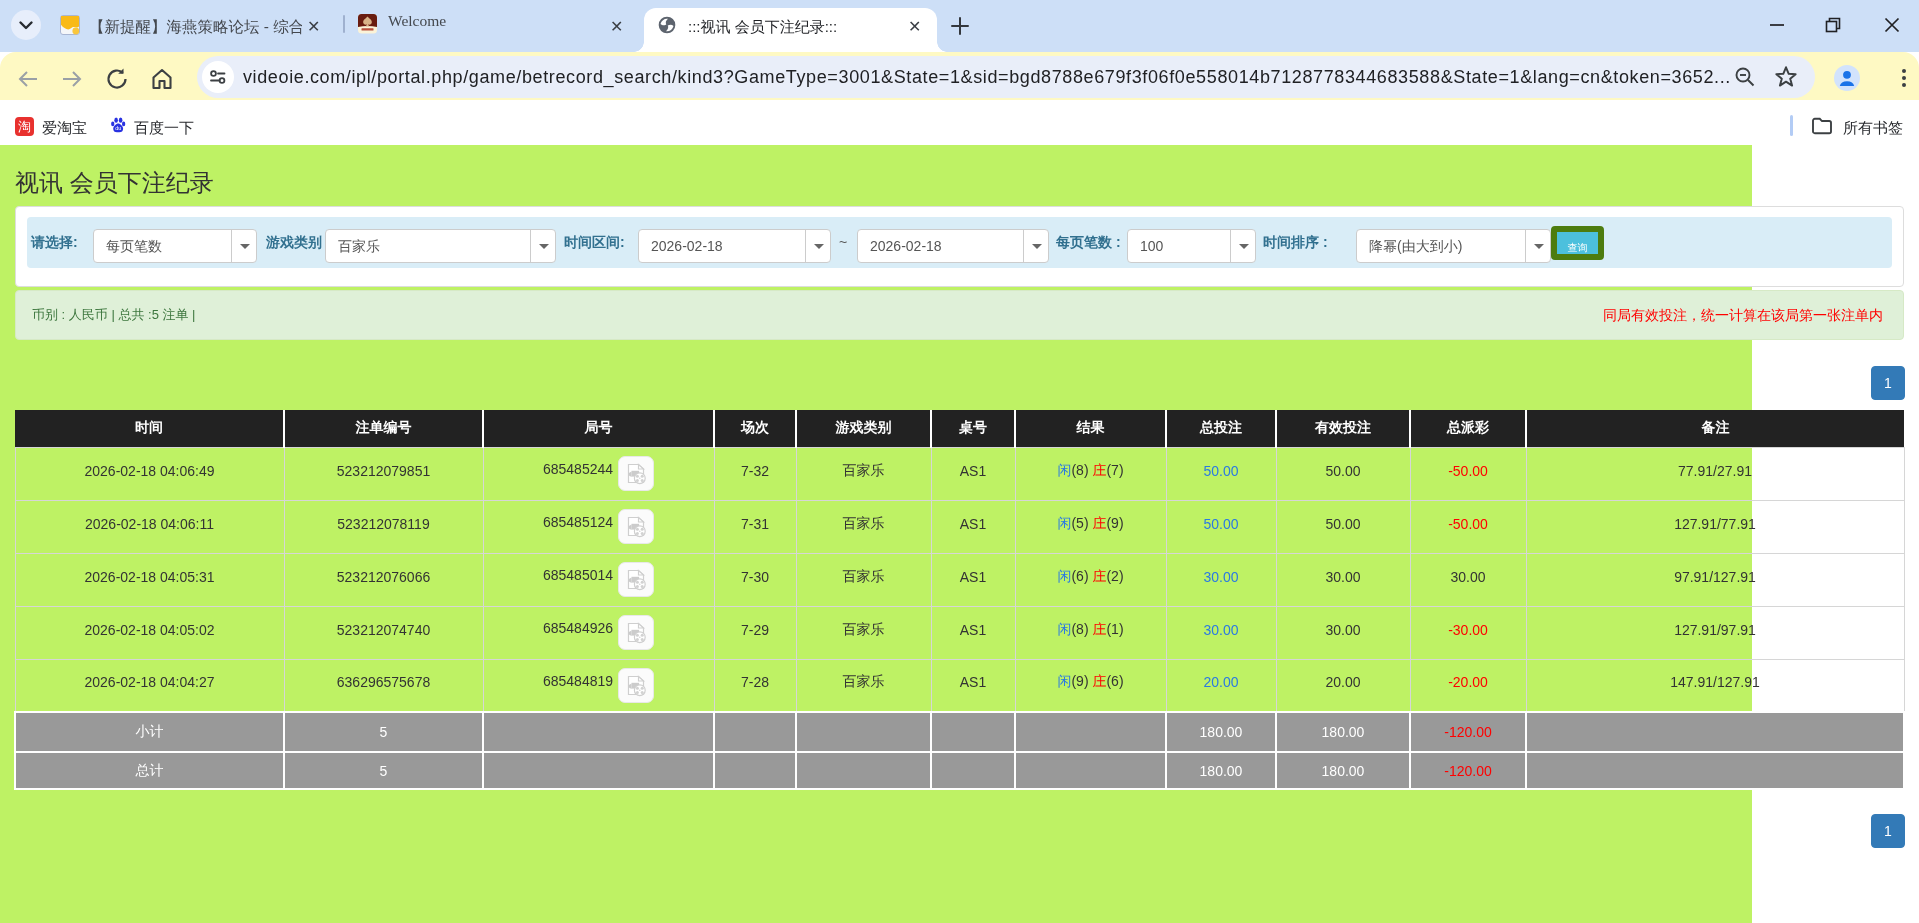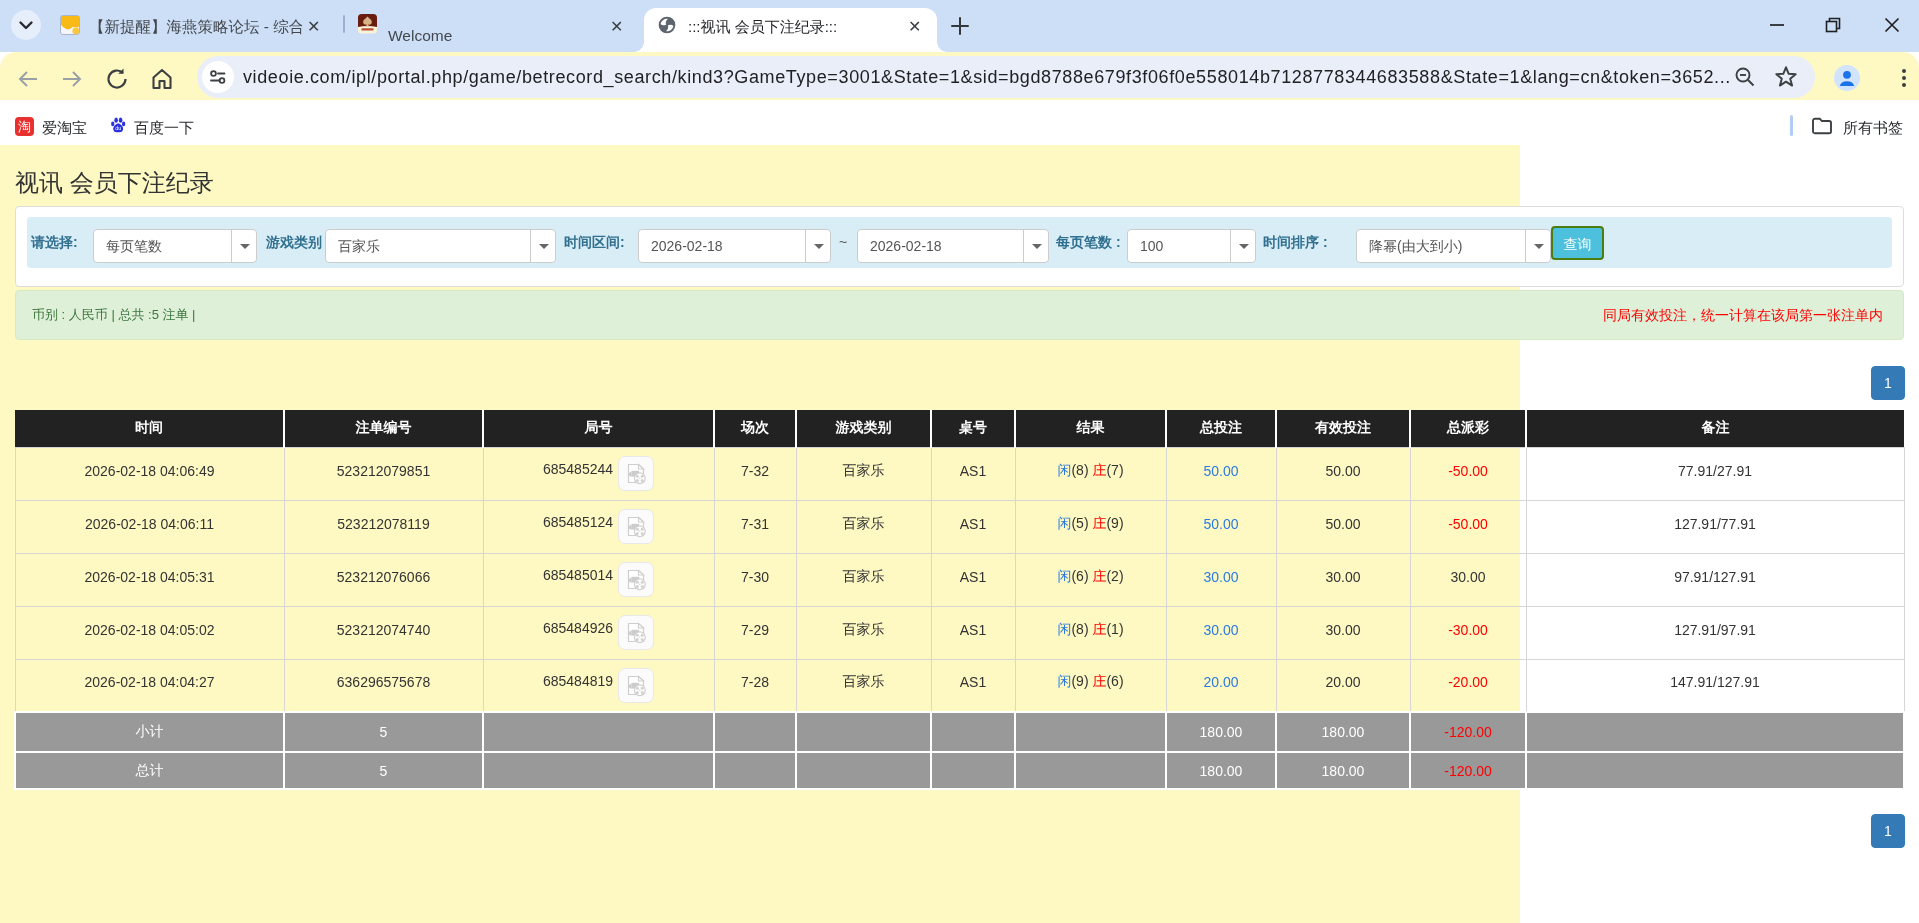"Welcome" span.title { font-family: none -> Liberation Serif, serif; top: 18px -> 3px }
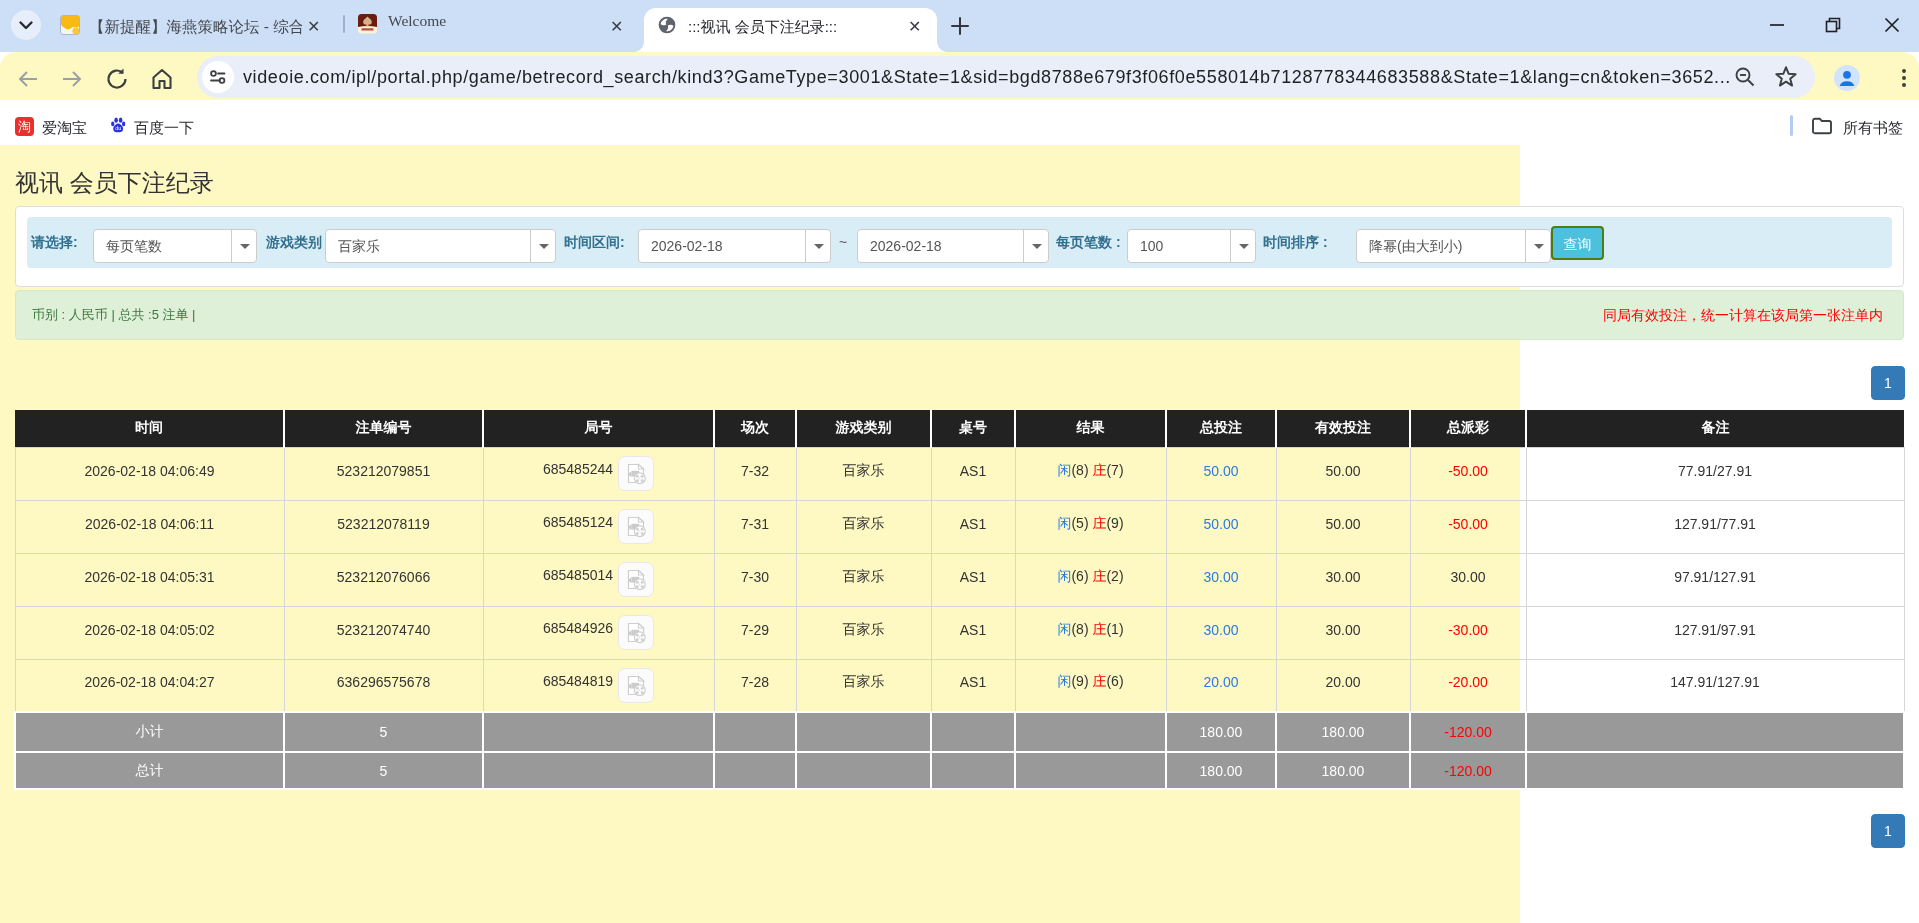"视讯 会员下注纪录" #page { background: #fef9c3 -> #bef264; width: 1520px -> 1752px }
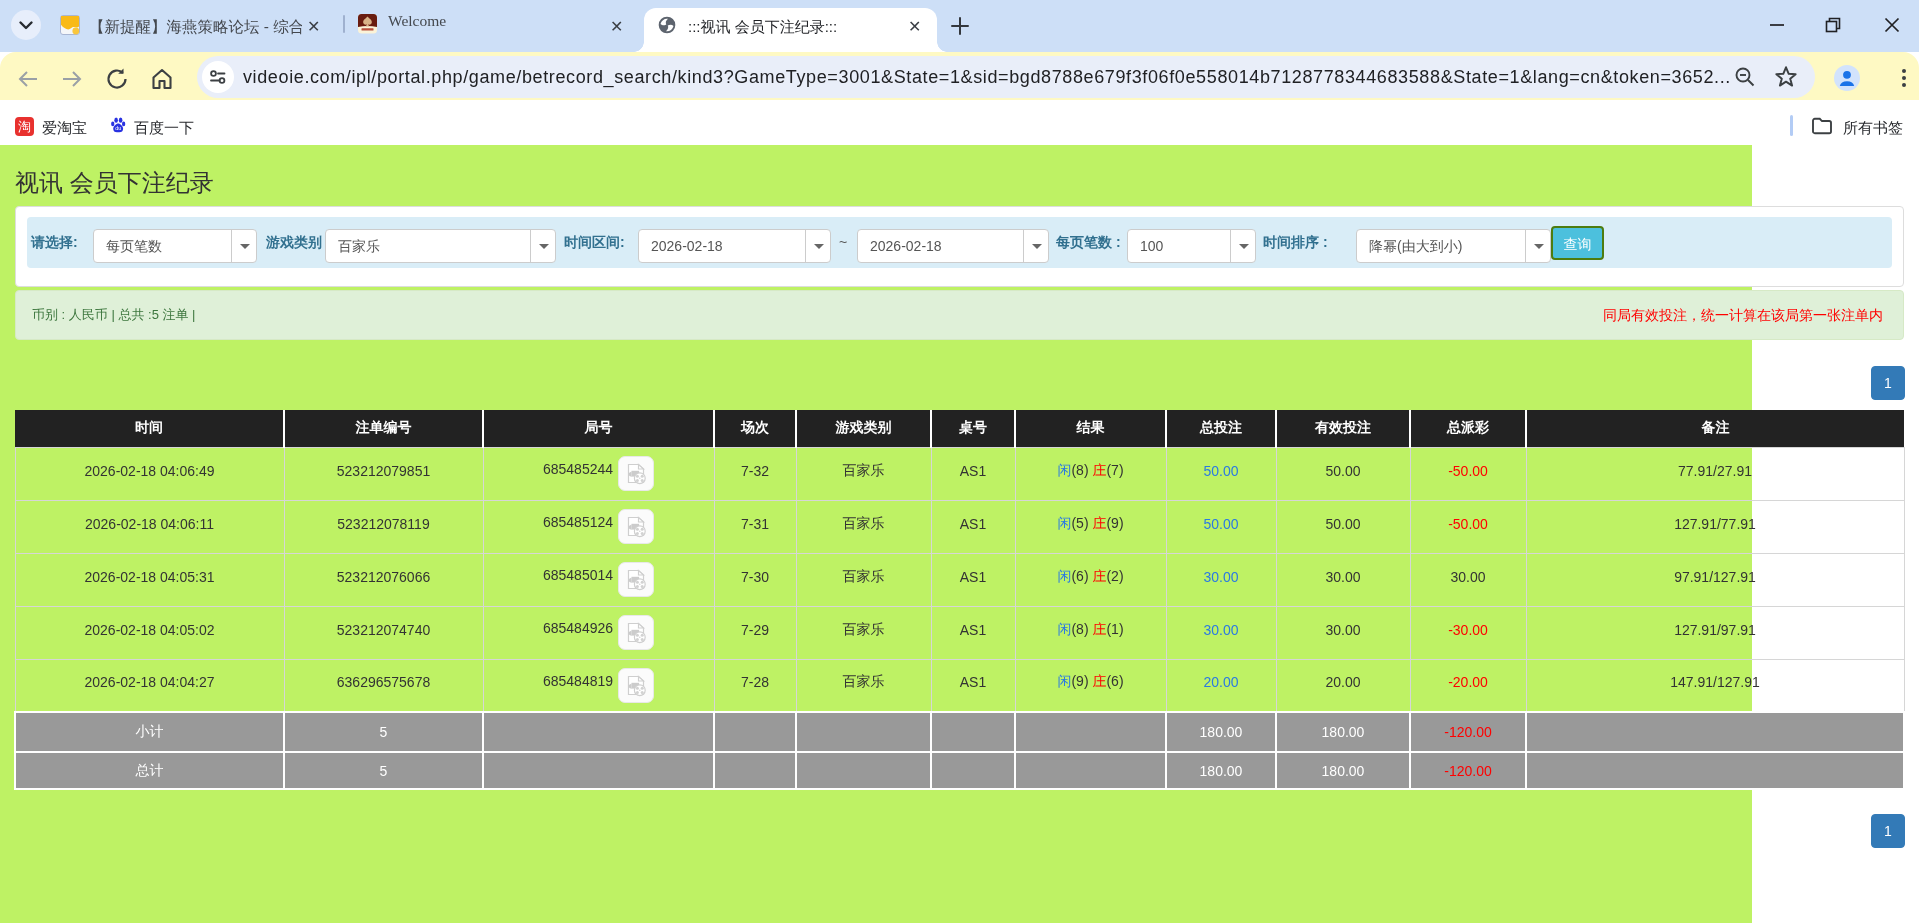"查询" #qbtn { border: 2px solid #4d7c0f -> 6px solid #4d7c0f; font-size: 14px -> 10px }
